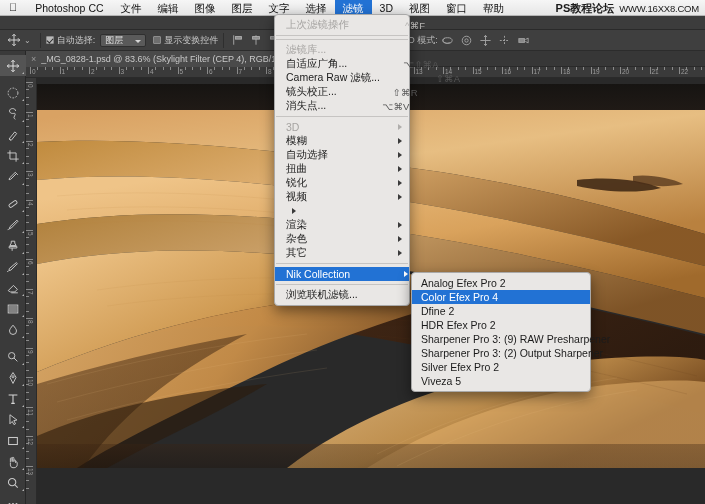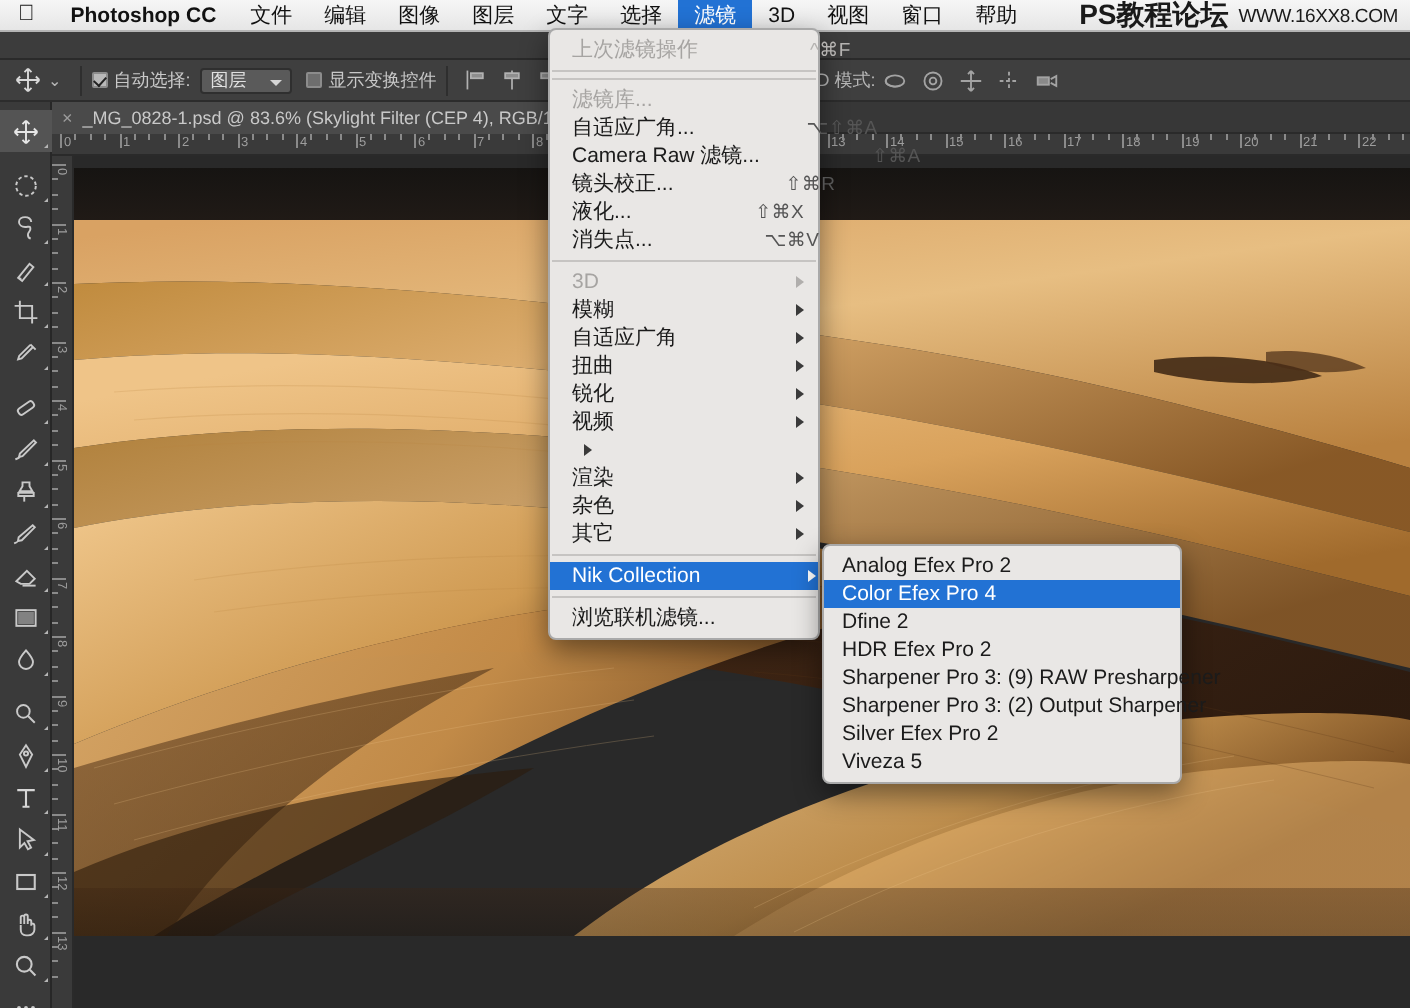"Photoshop CC" .mac-app-name { font-weight: bold -> normal }
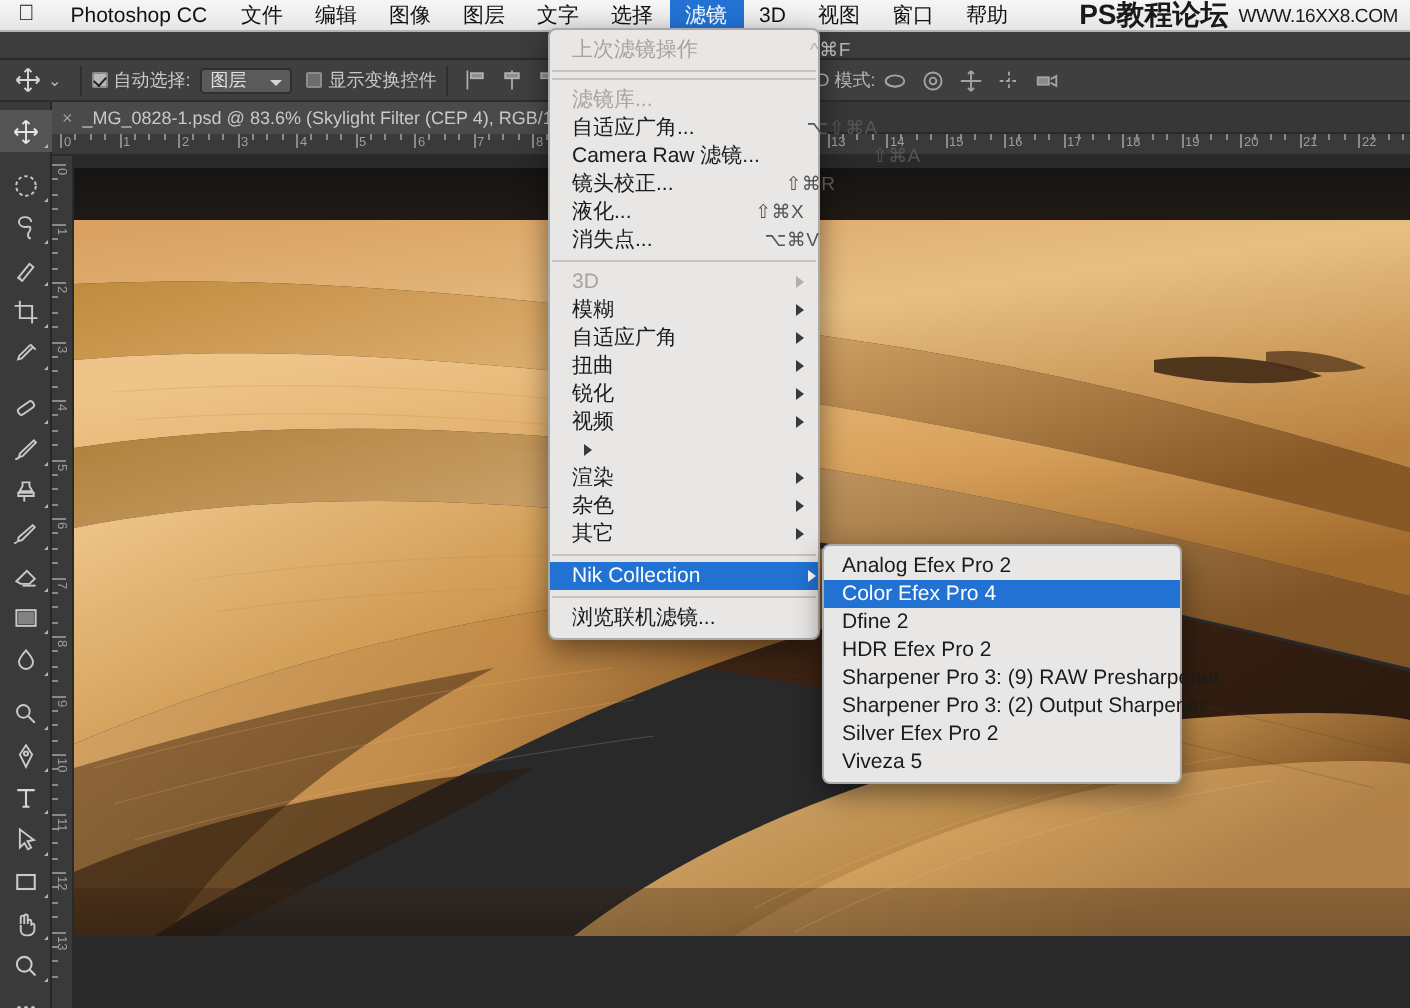"PS教程论坛" .watermark .wm-cn { font-size: 14px -> 11px }
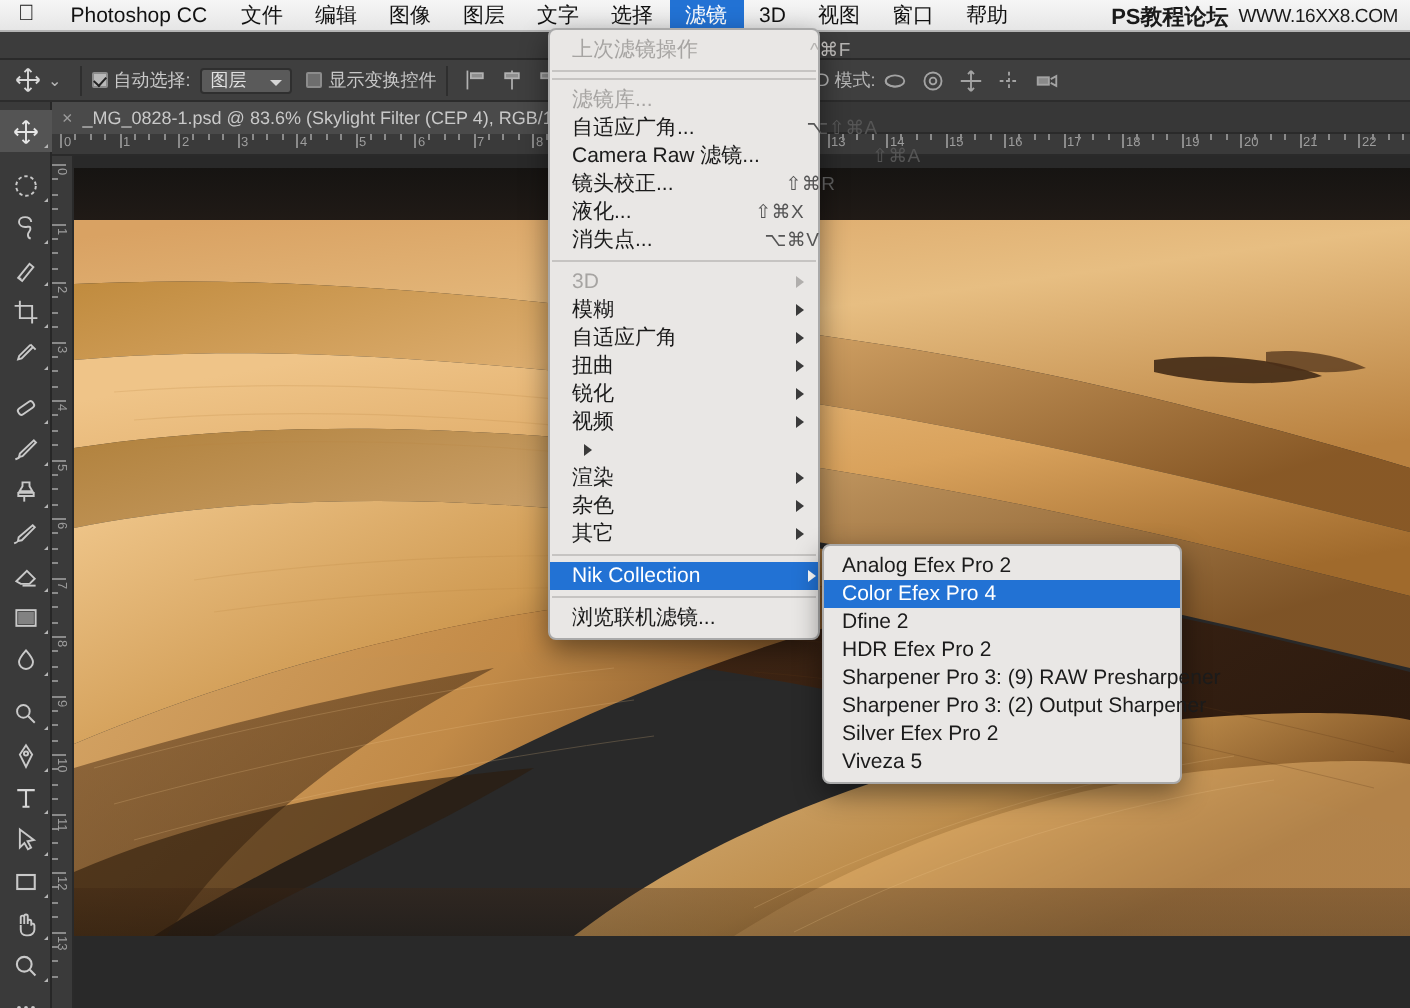"液化..." div.mi { html: <div> <span>液化...</span> <span>⇧⌘X</span> </div> -> none }
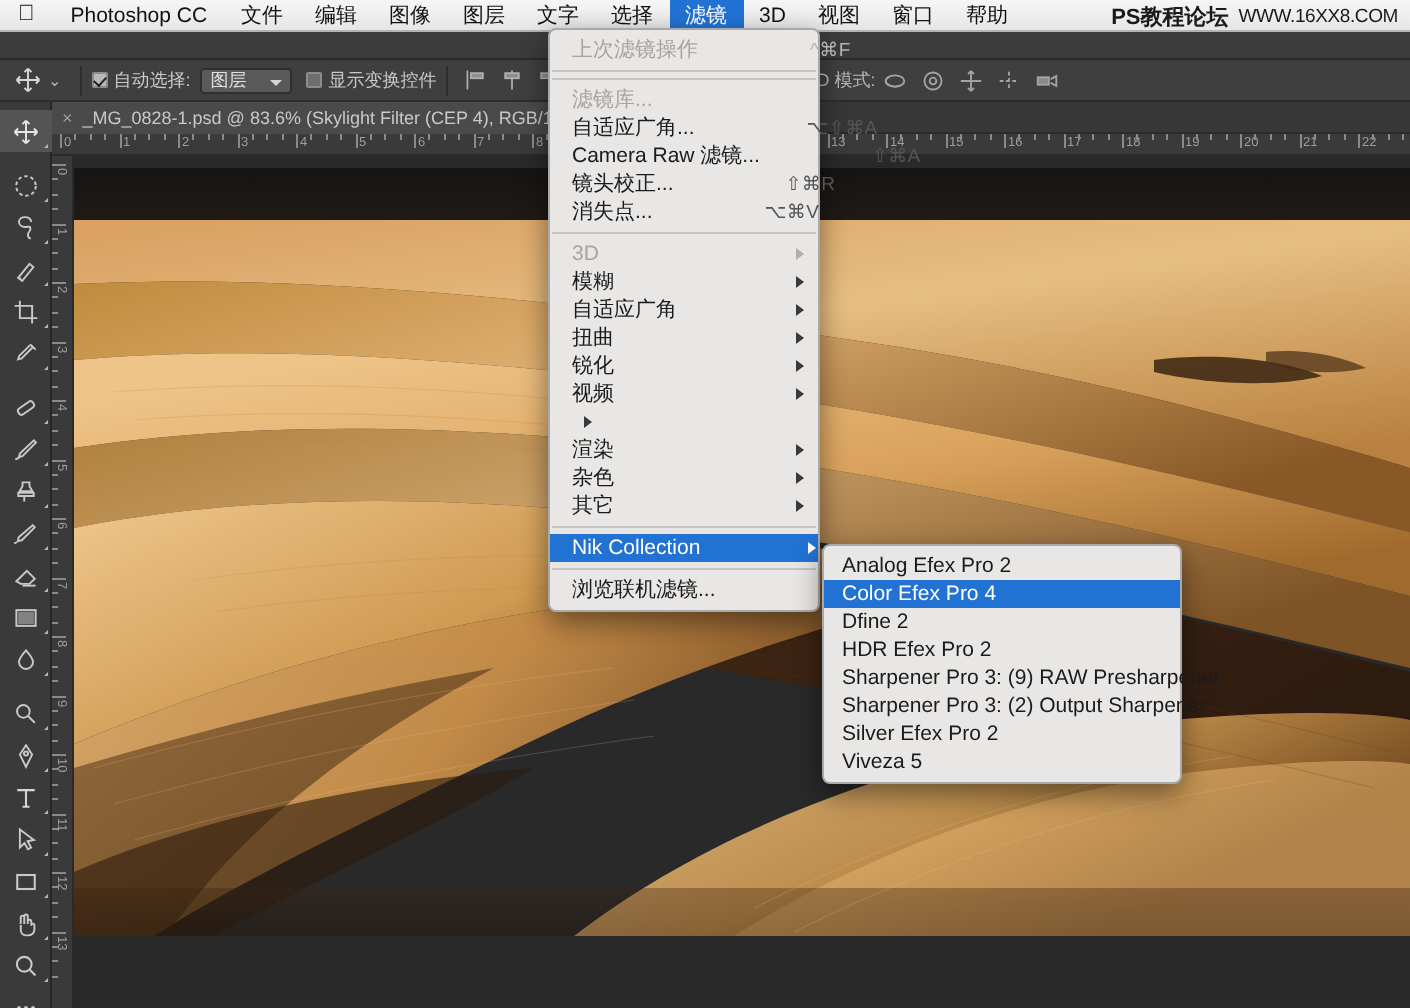"自适应广角" span.lbl { text: 适应广角 -> 动选择 }
